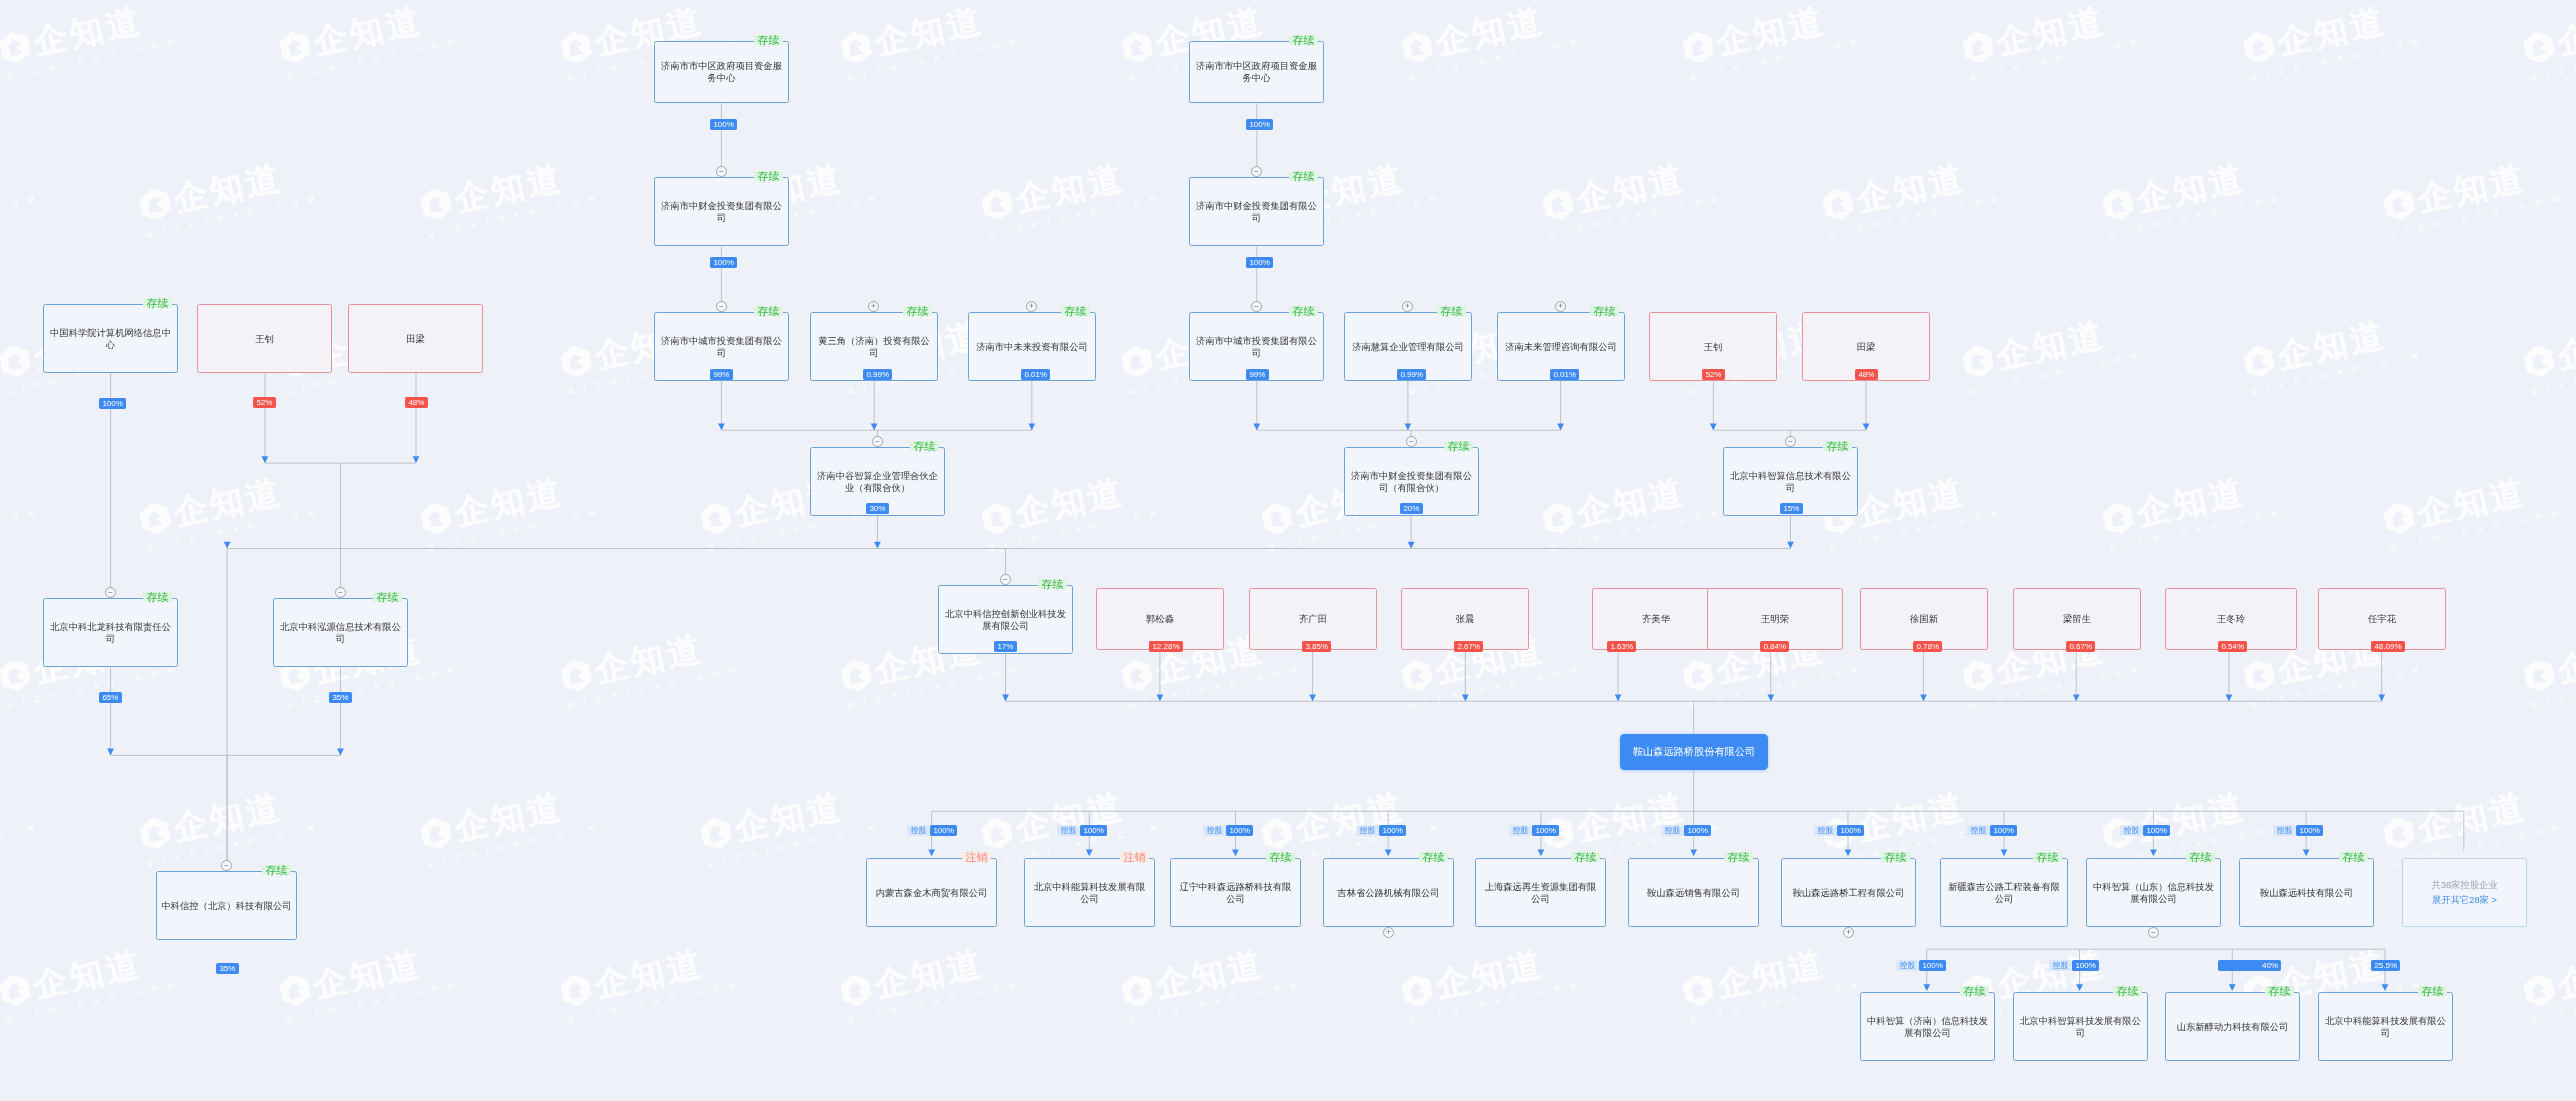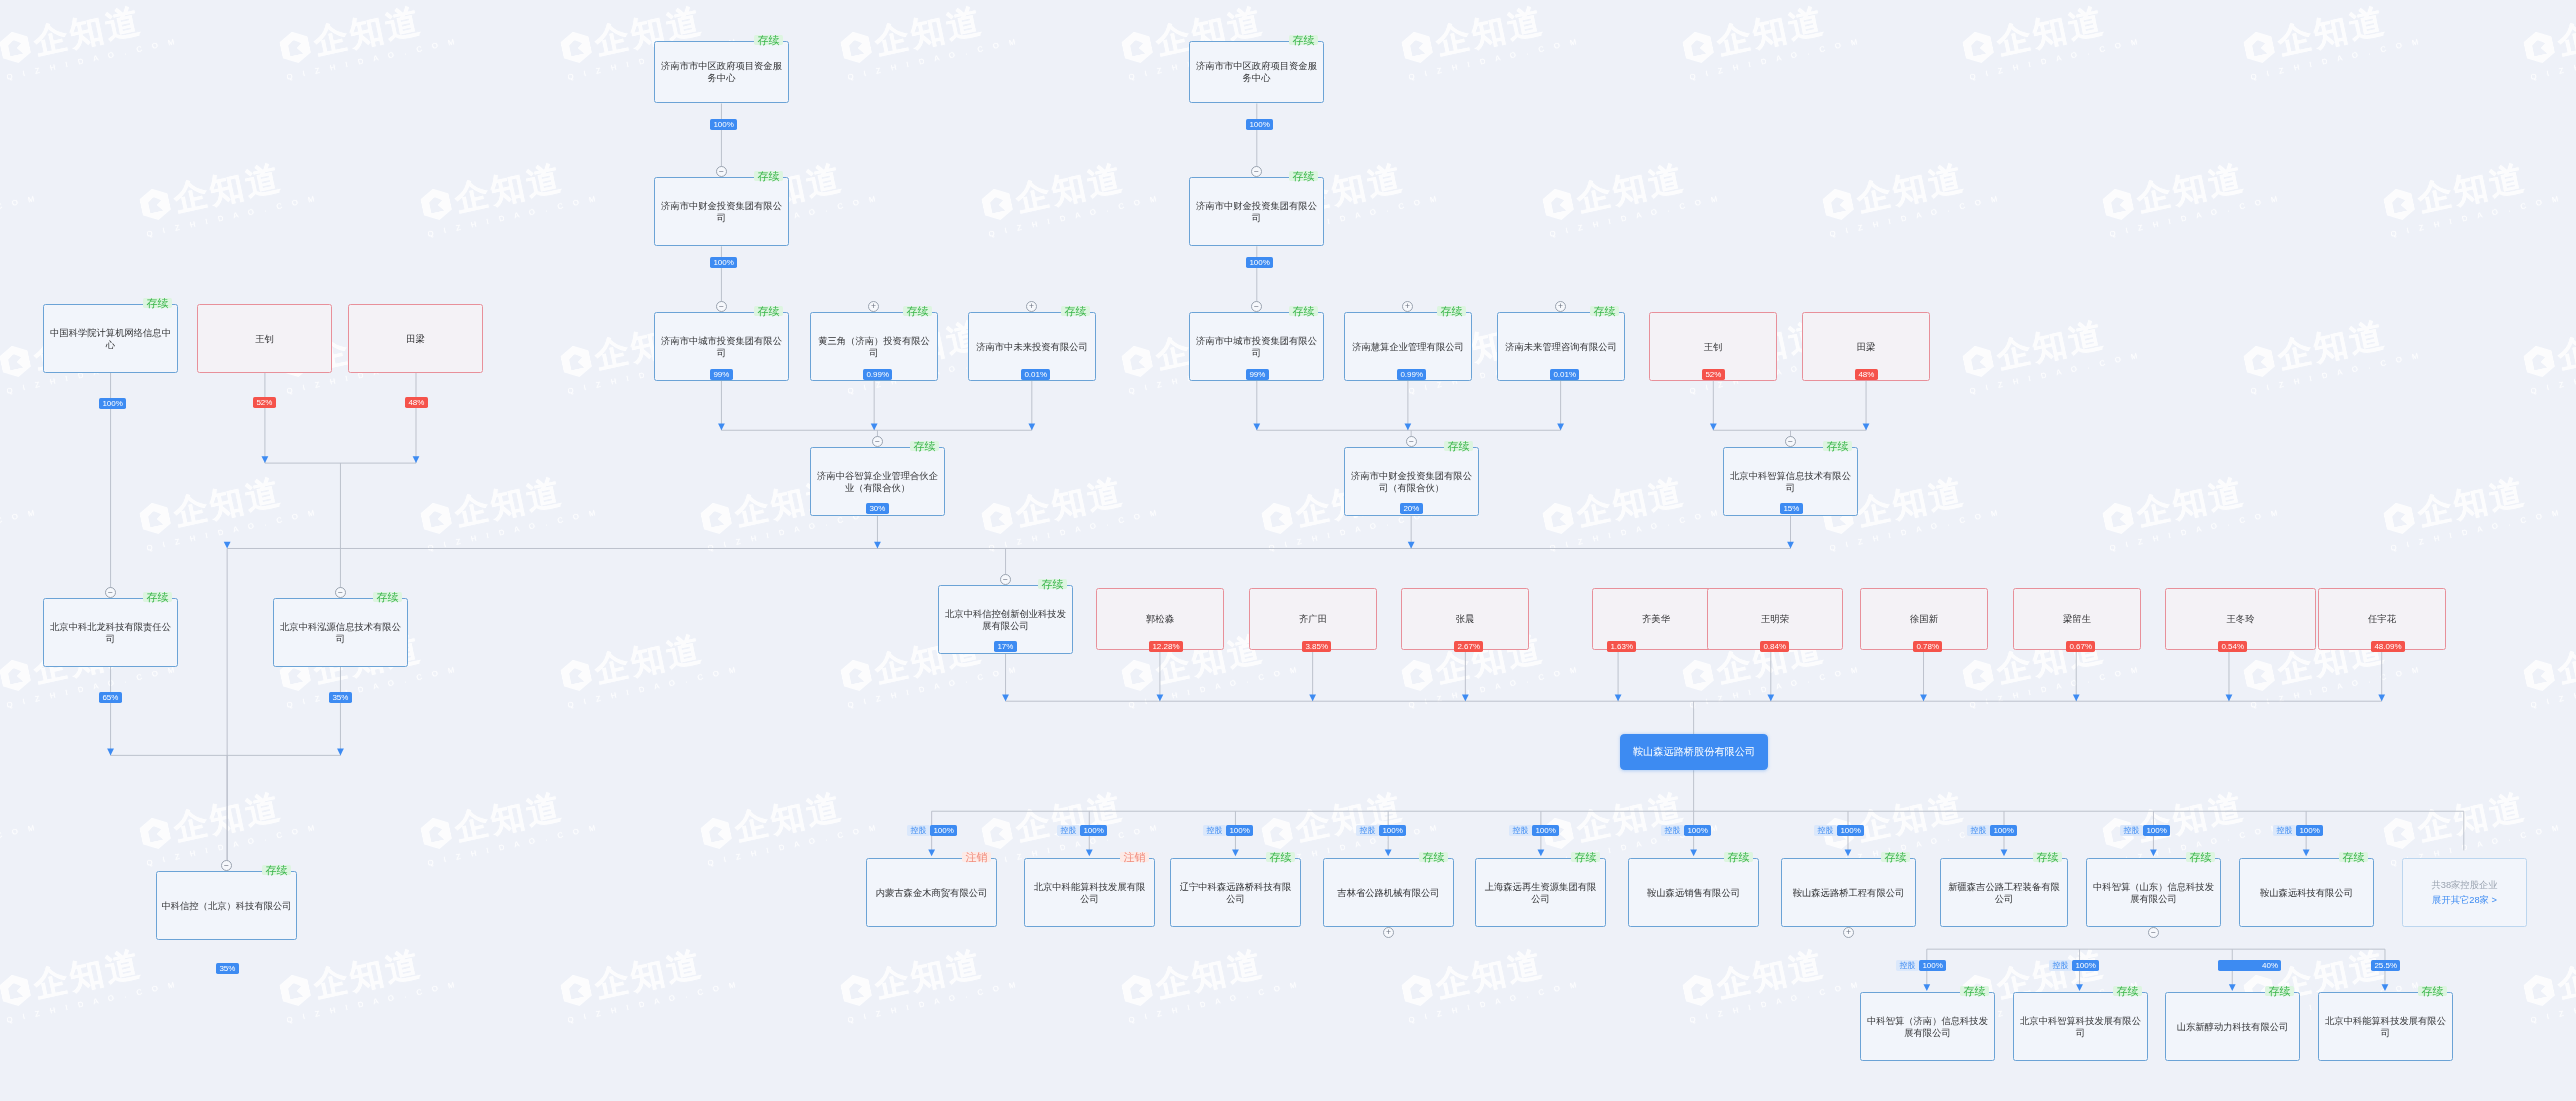"王冬玲" div.node { width: 151px -> 132px }
